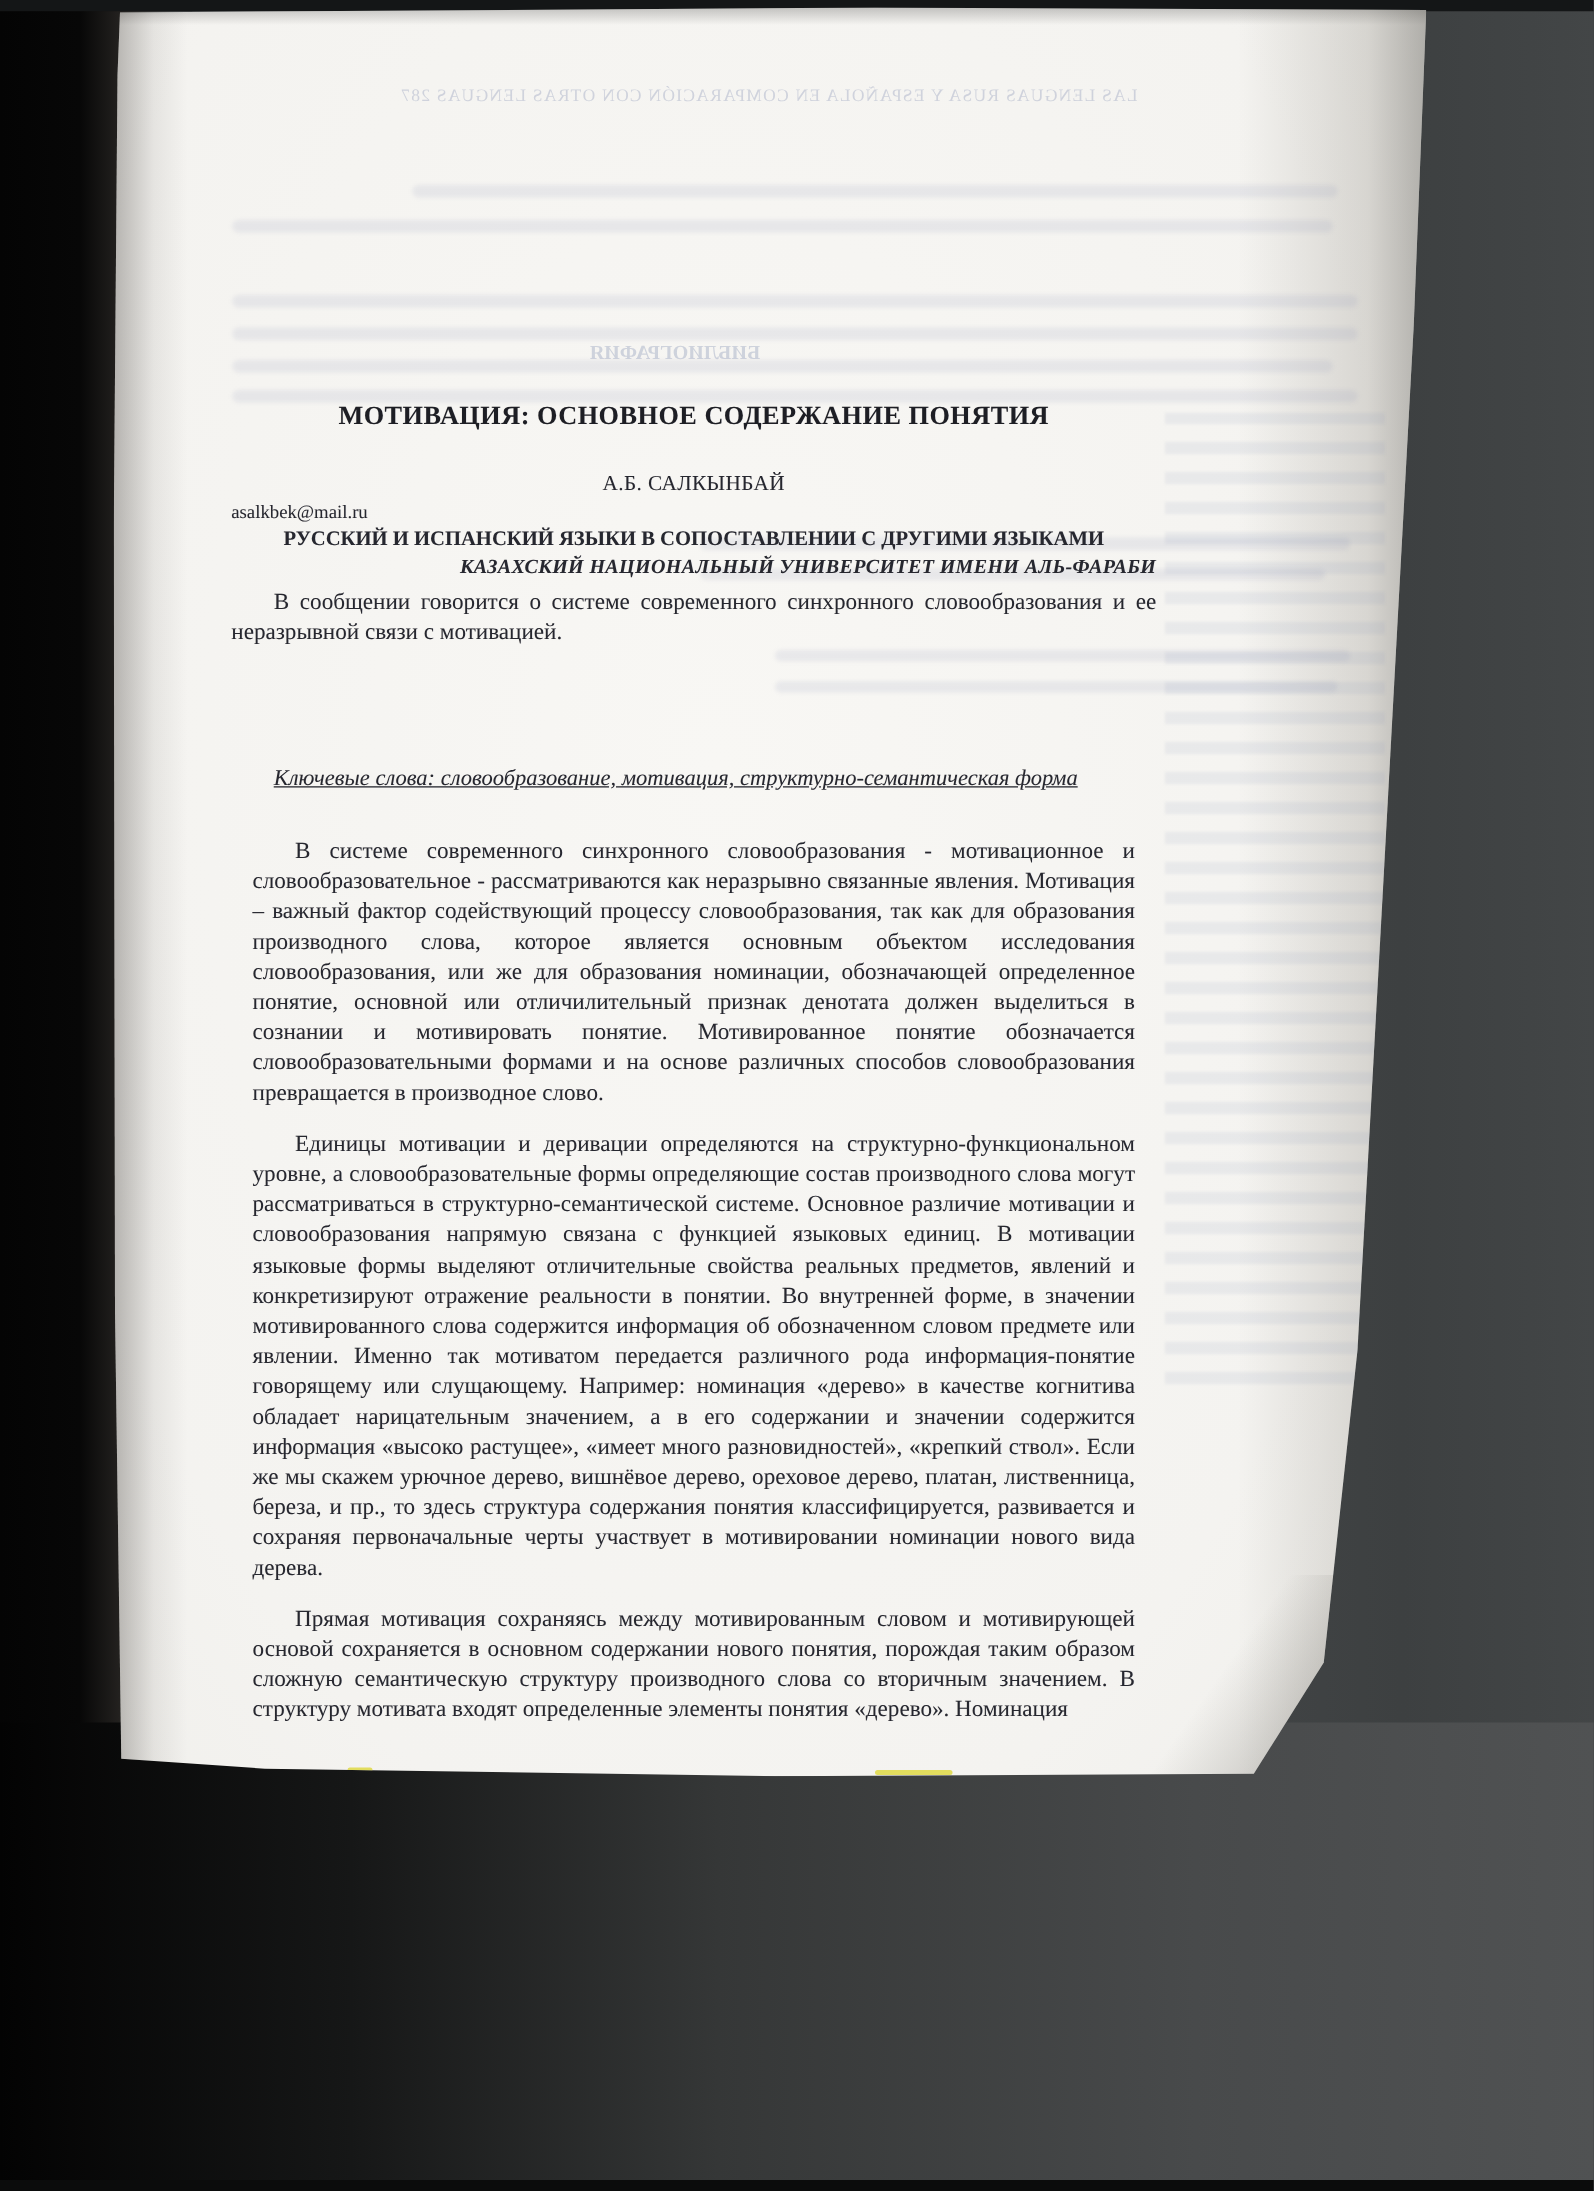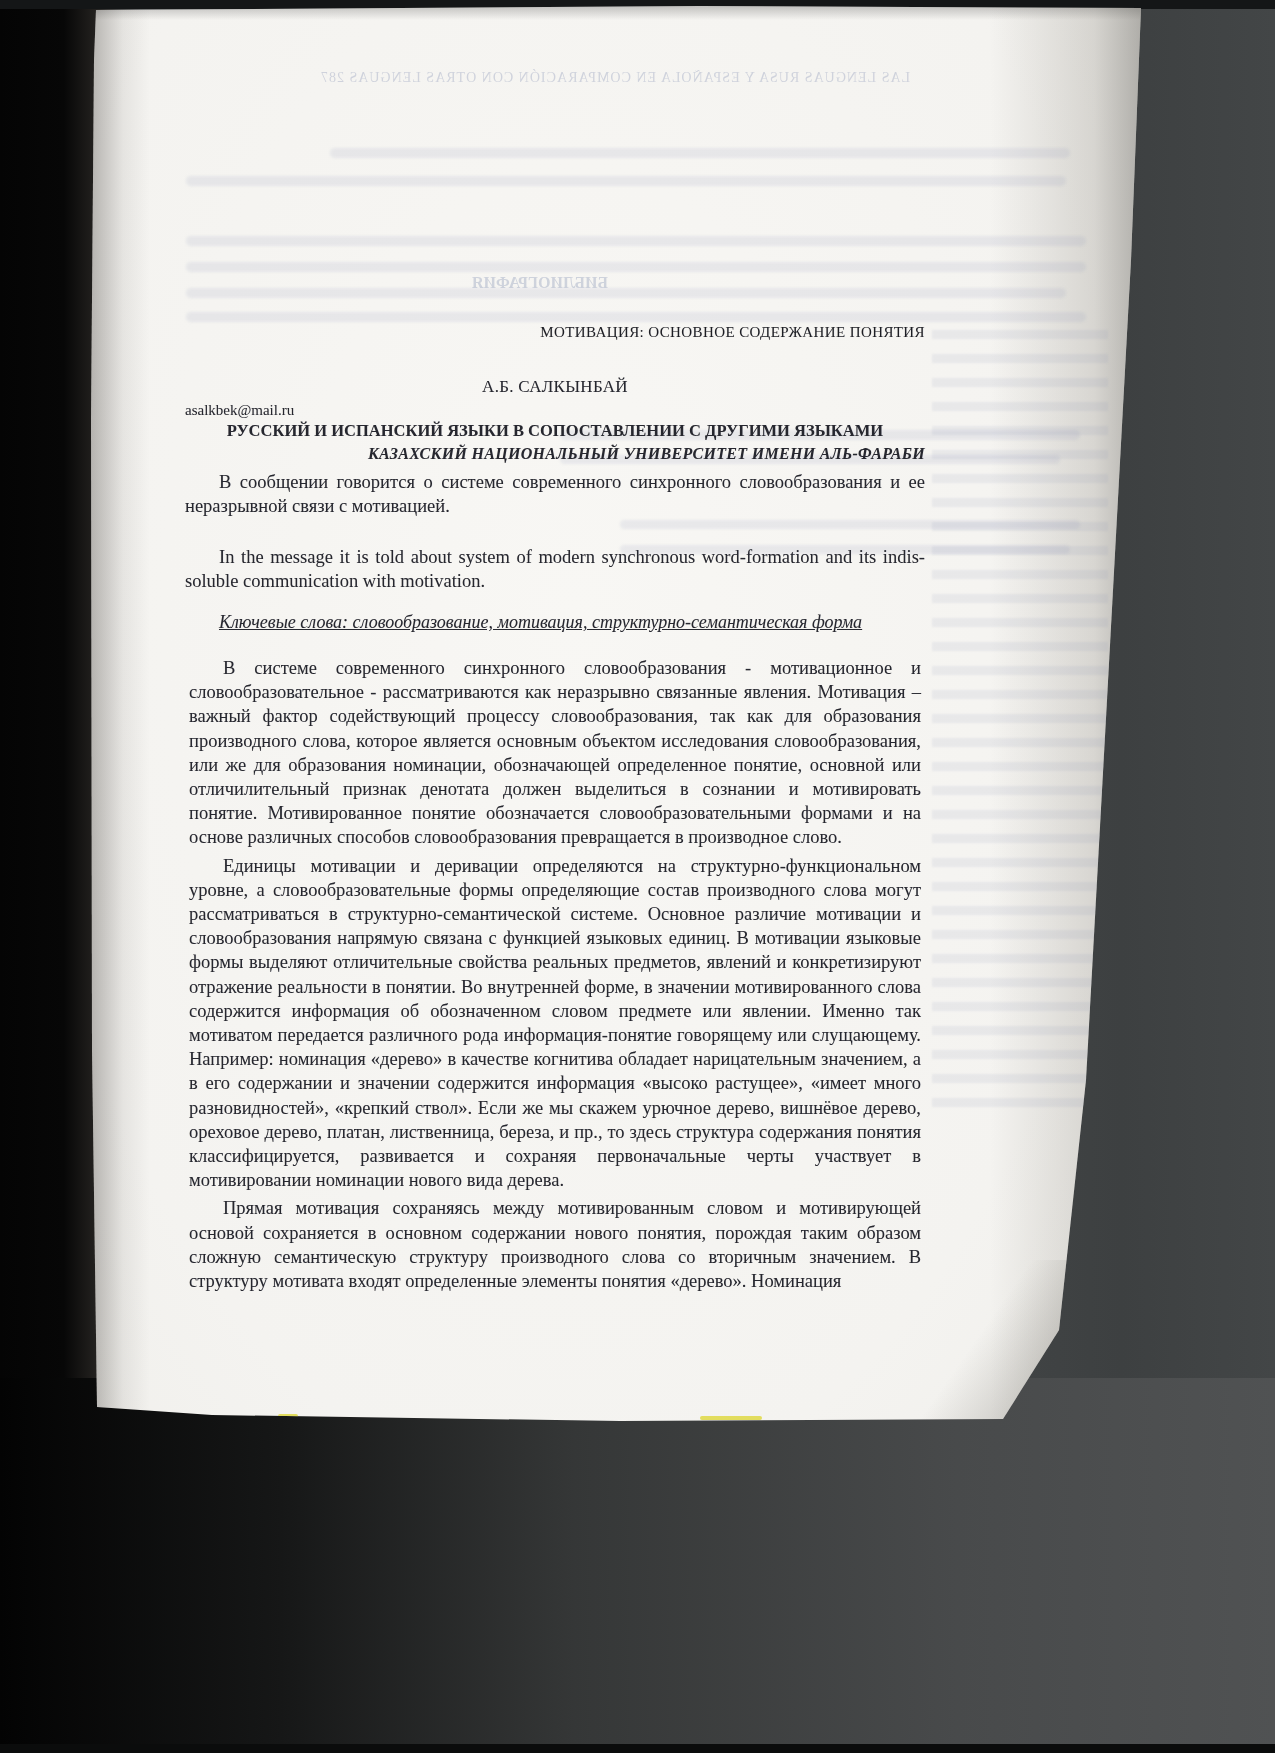"МОТИВАЦИЯ: ОСНОВНОЕ СОДЕРЖАНИЕ ПОНЯТИЯ" .title { font-size: 15px -> 21px; font-weight: normal -> bold; text-align: right -> center }
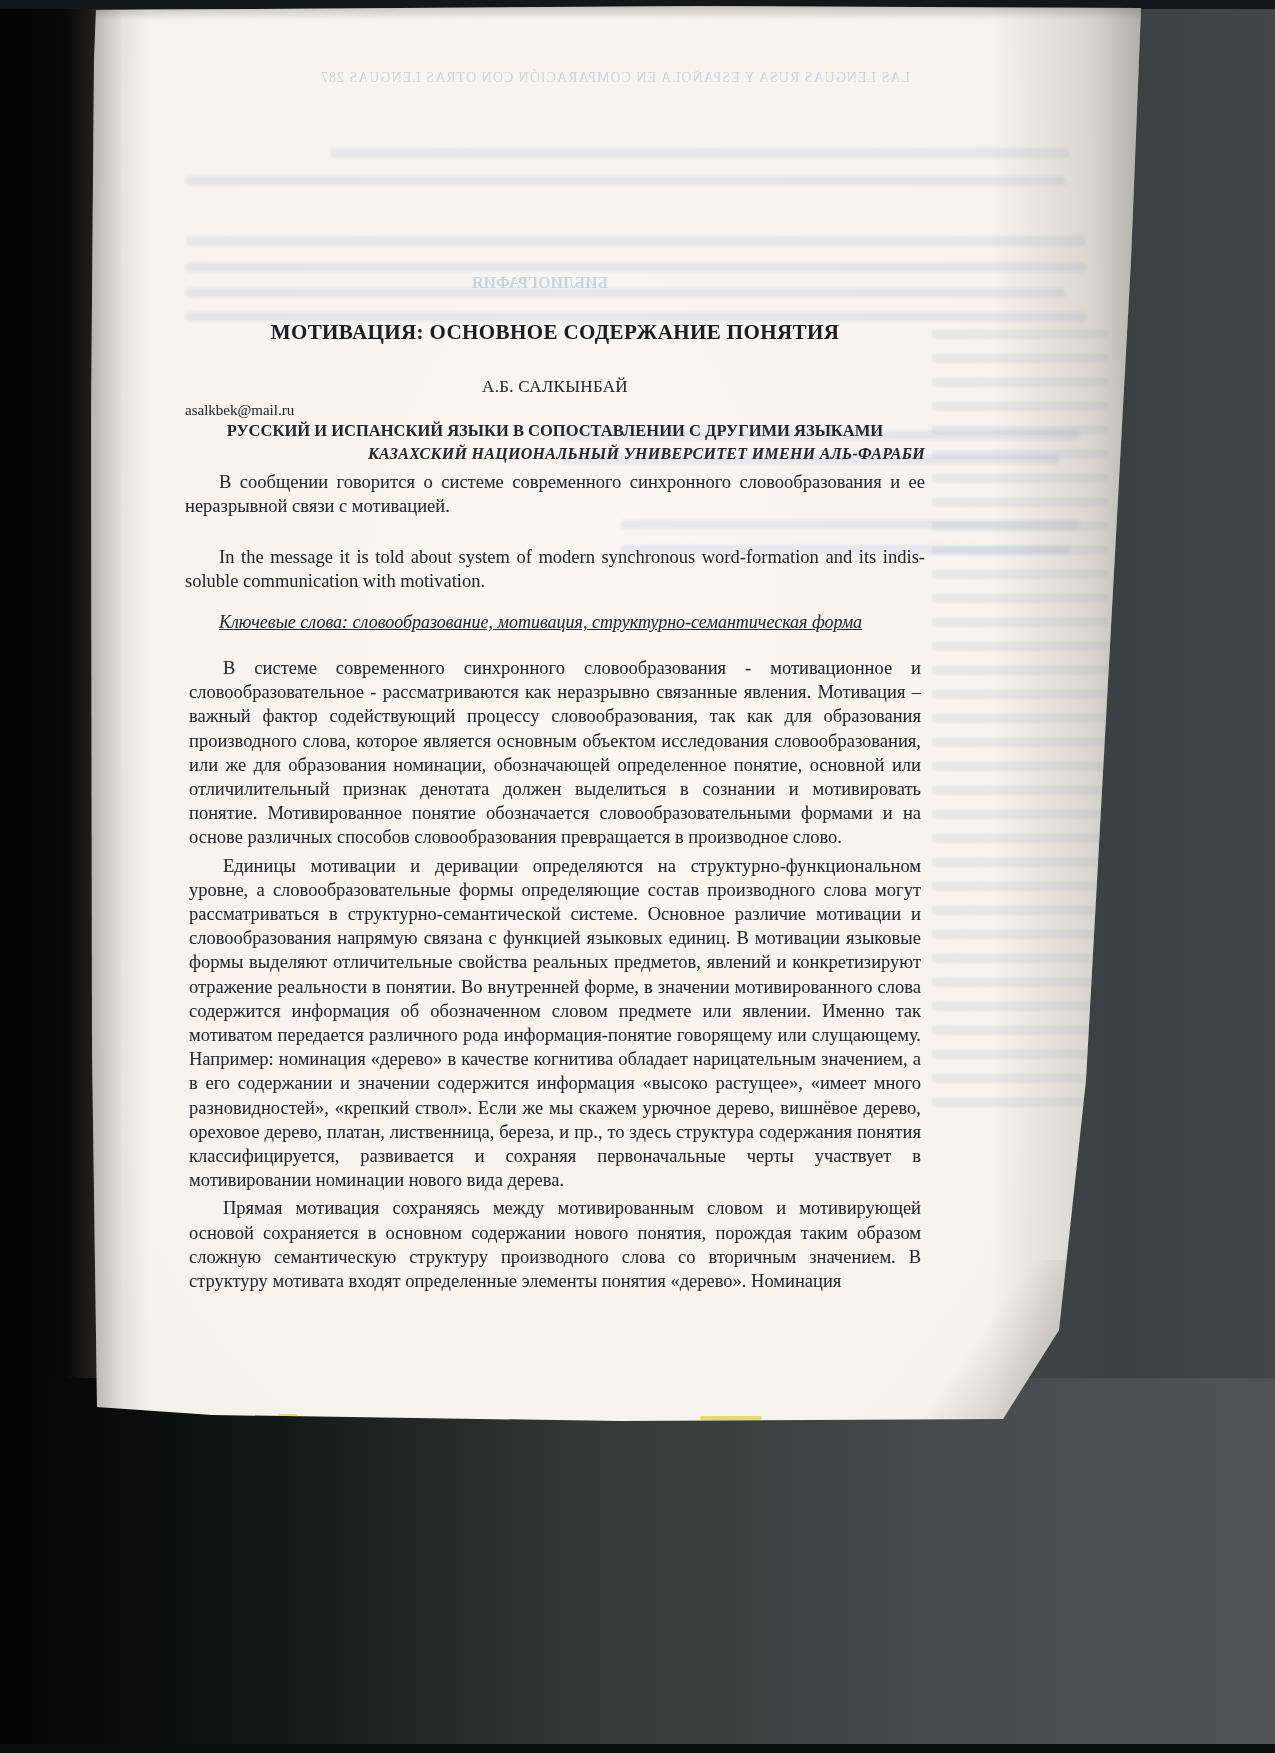"In the message it is" p.abs { html: <p>In the message it is told about system of modern synchronous word-formation and its indis- soluble communication with motivation.</p> -> none }
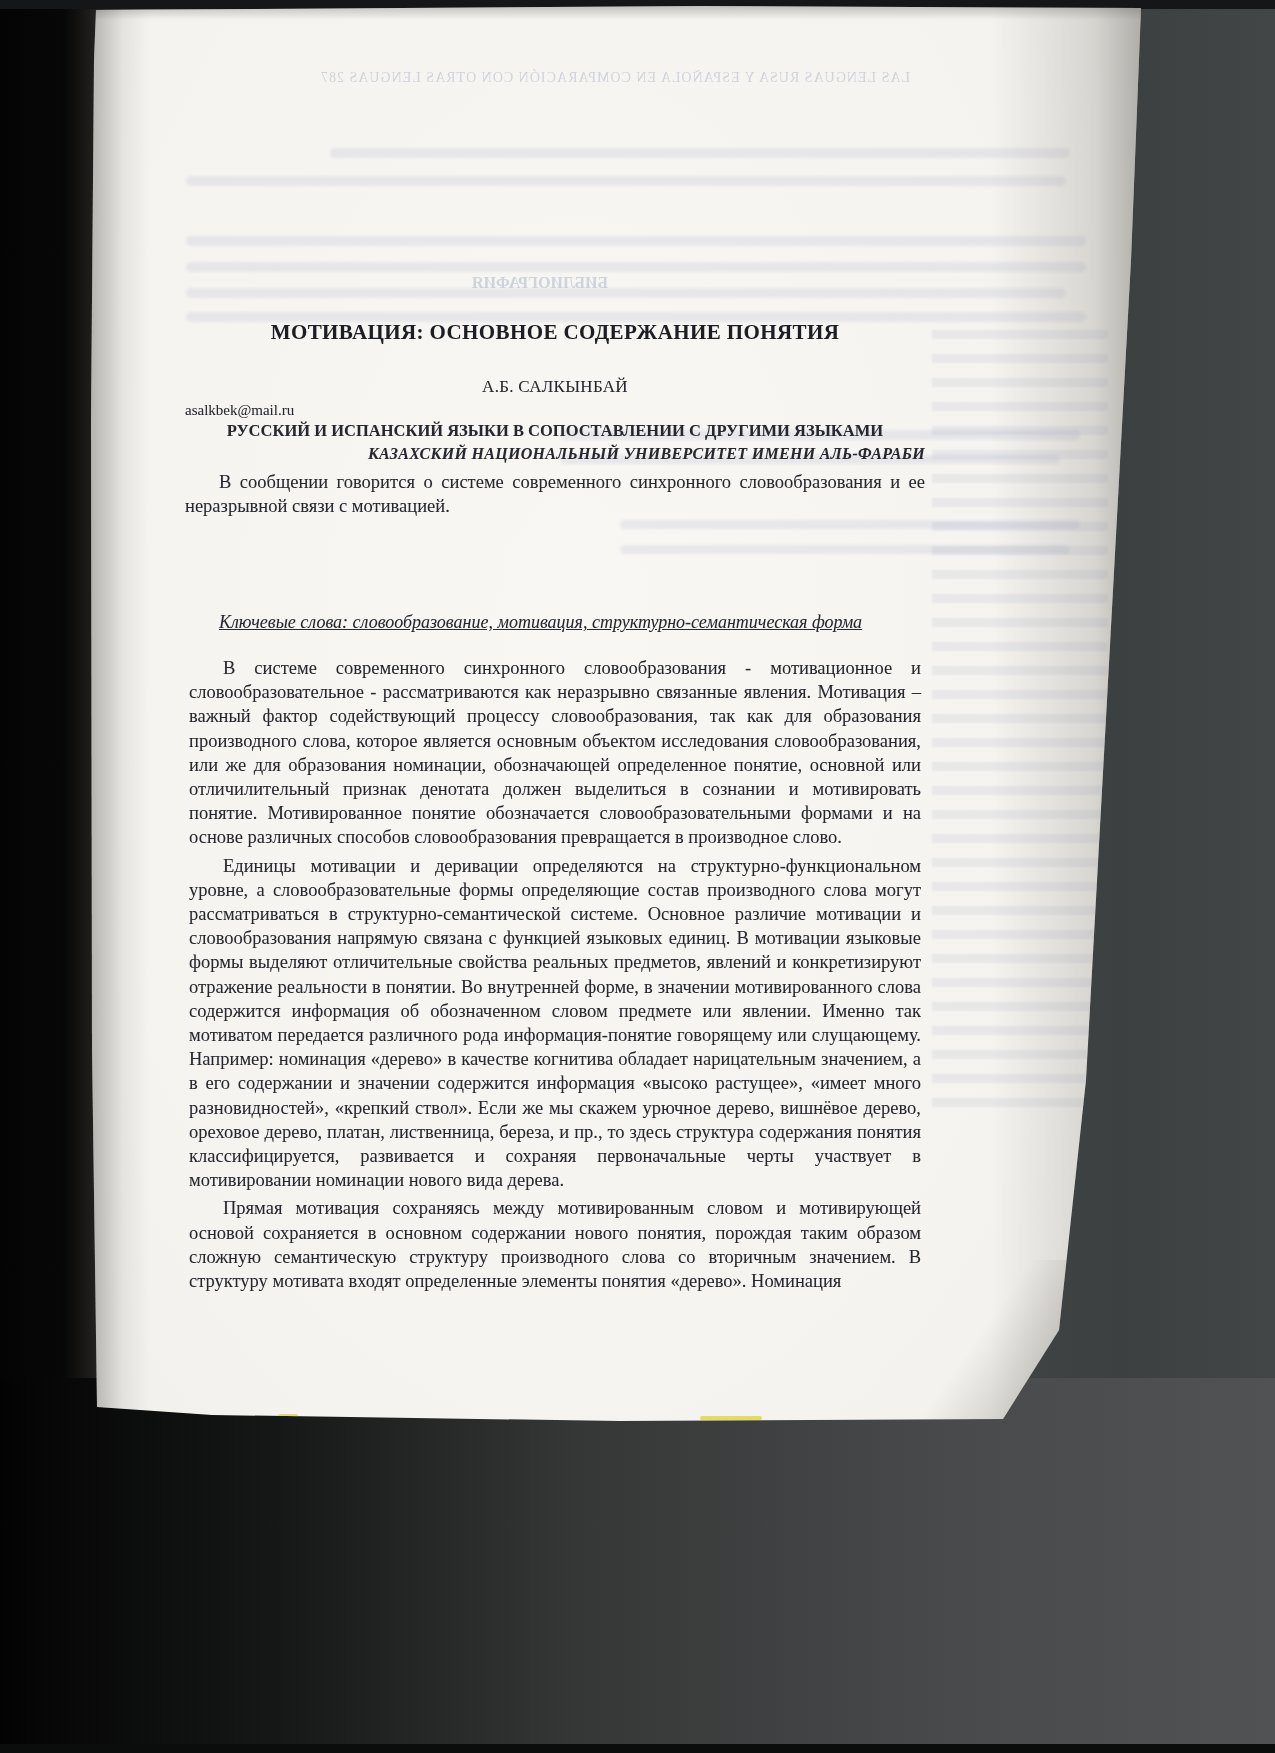"В системе современного синхронного" .body-block p { margin: 4px -> 17px }
